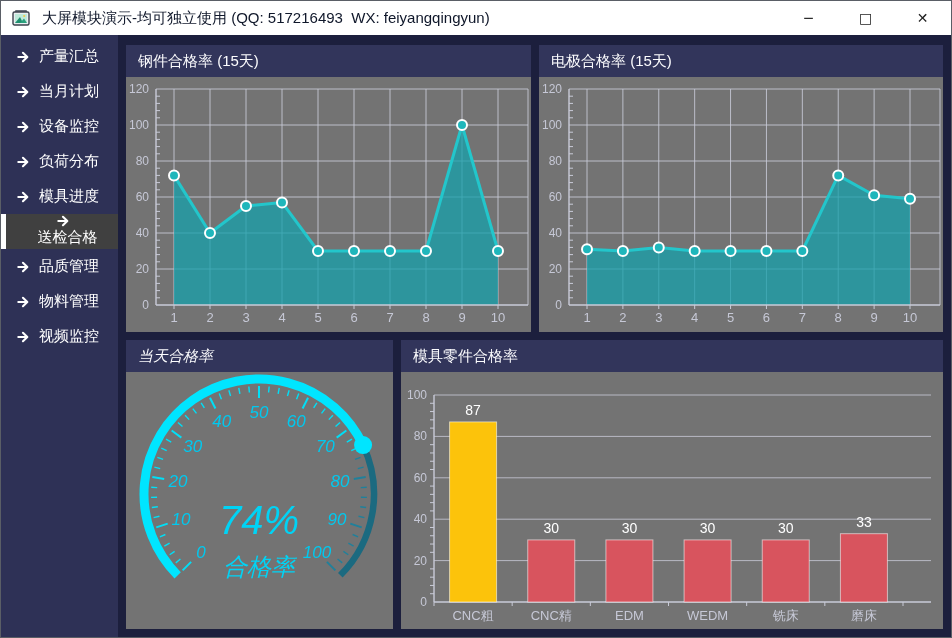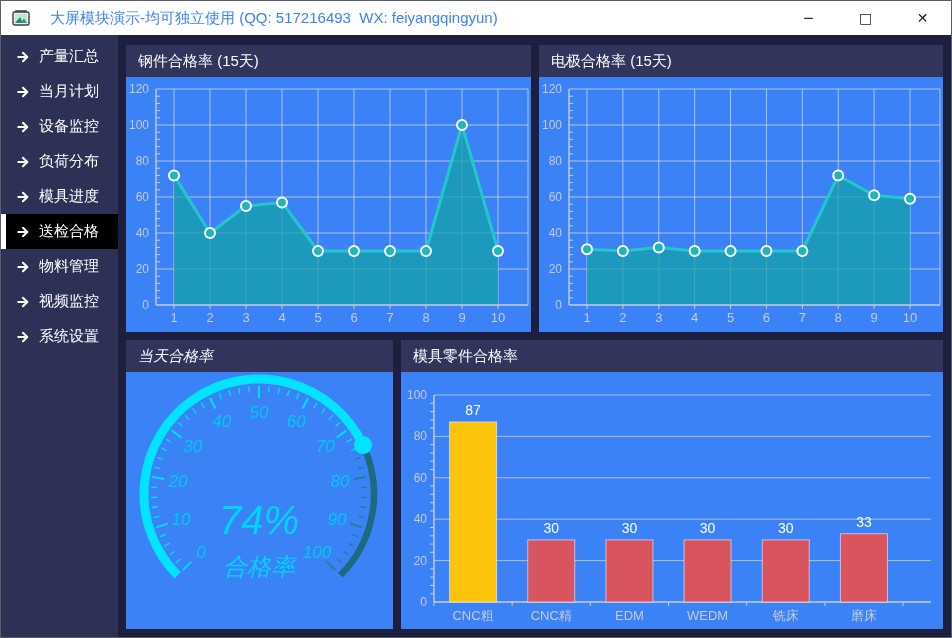"大屏模块演示-均可独立使用 (QQ: 517216493 WX:" .titlebar .title { color: #3b82f6 -> #0f172a; margin-left: 20px -> 12px }
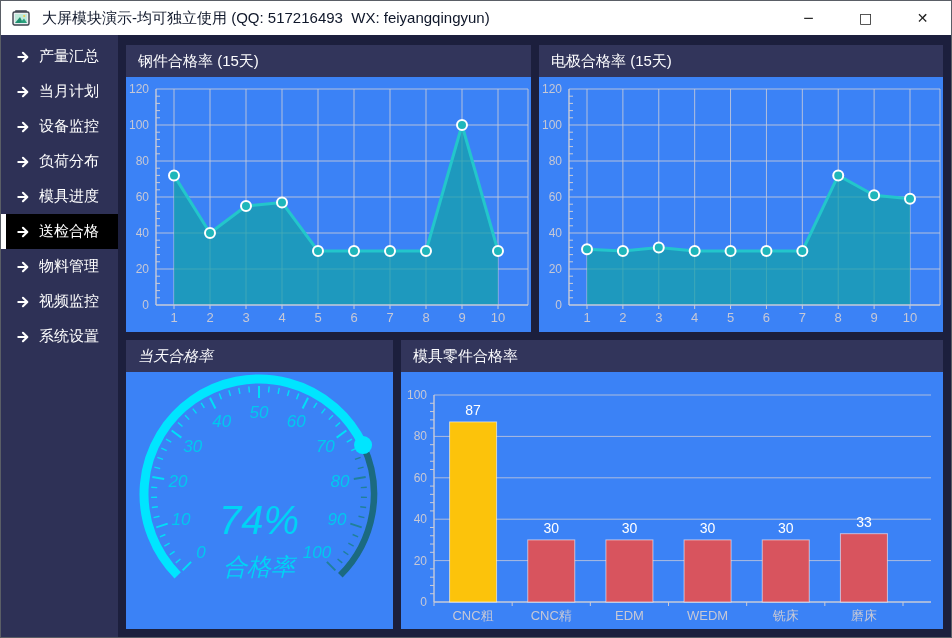"钢件合格率 (15天)" .panel { background: #3b82f6 -> #737373 }
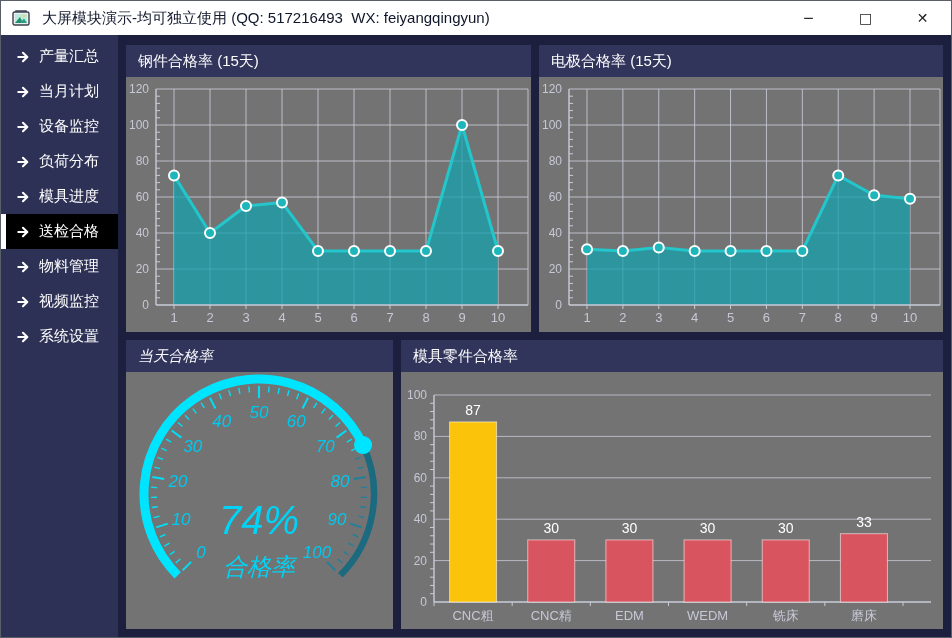"送检合格" .side-item.active { background: #000000 -> #404040; flex-direction: none -> column }
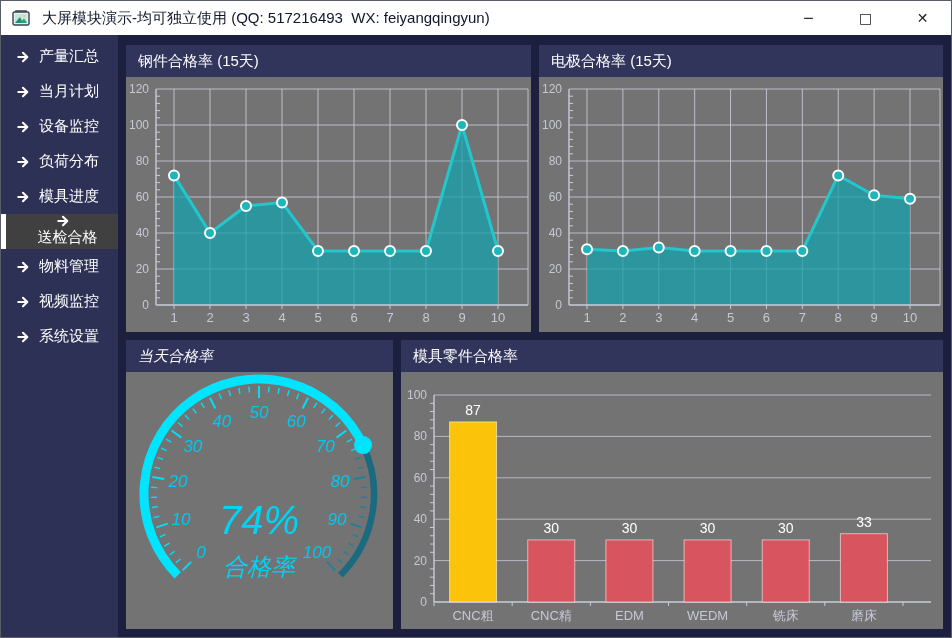"品质管理" div.side-item { html: none -> <div> <svg> <path></path> </svg> <span>品质管理</span> </div> }
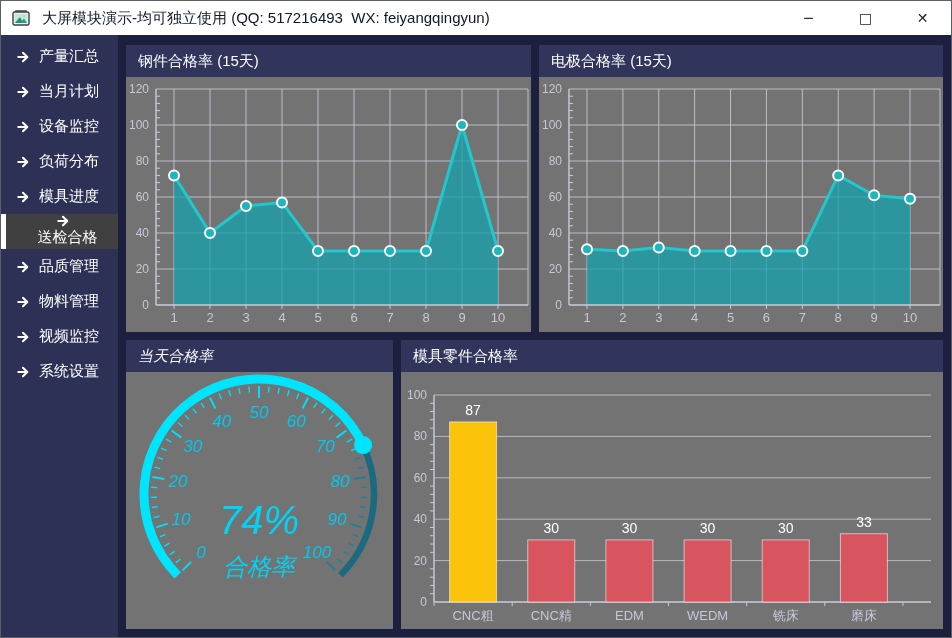"系统设置" div.side-item { html: <div> <svg> <path></path> </svg> <span>系统设置</span> </div> -> none }
